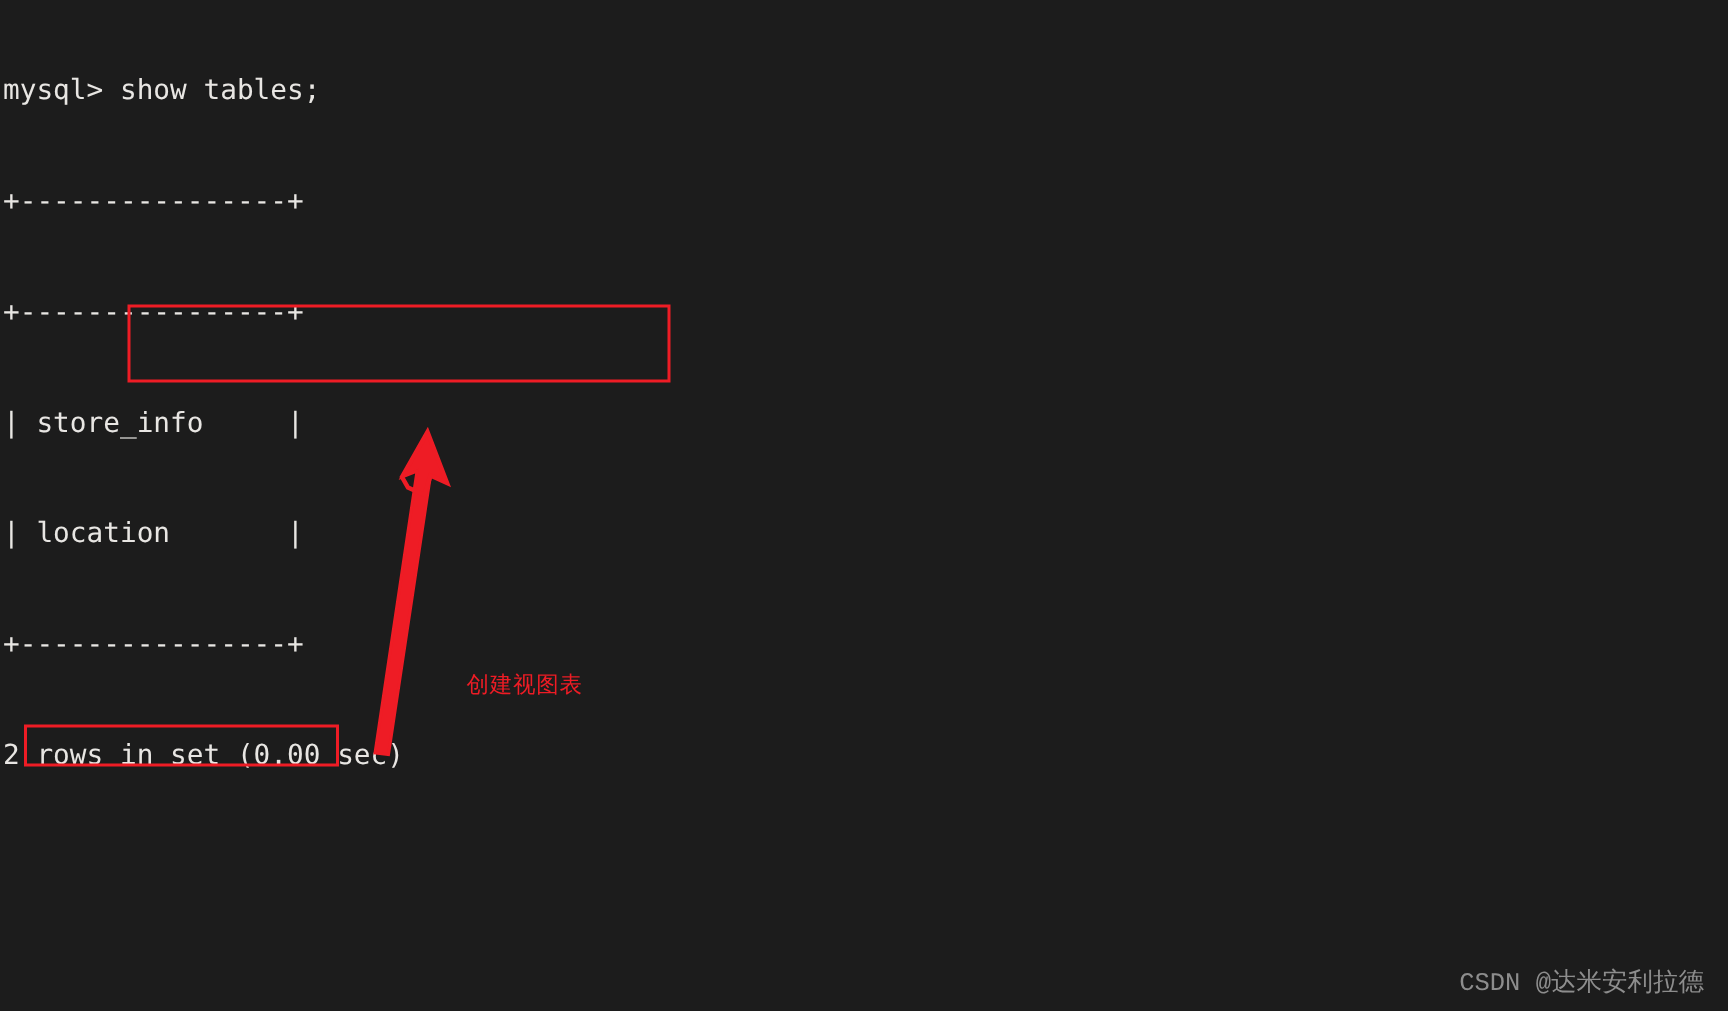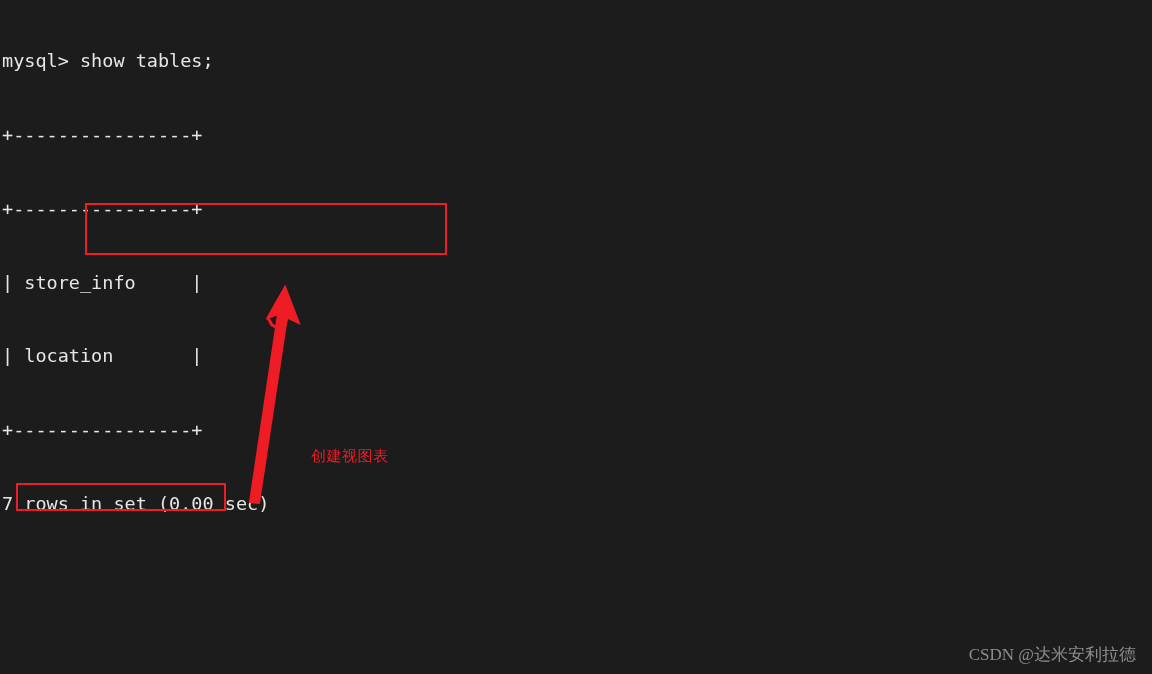"7 rows in set (0.00" div.term-line { text: 7 -> 2 }
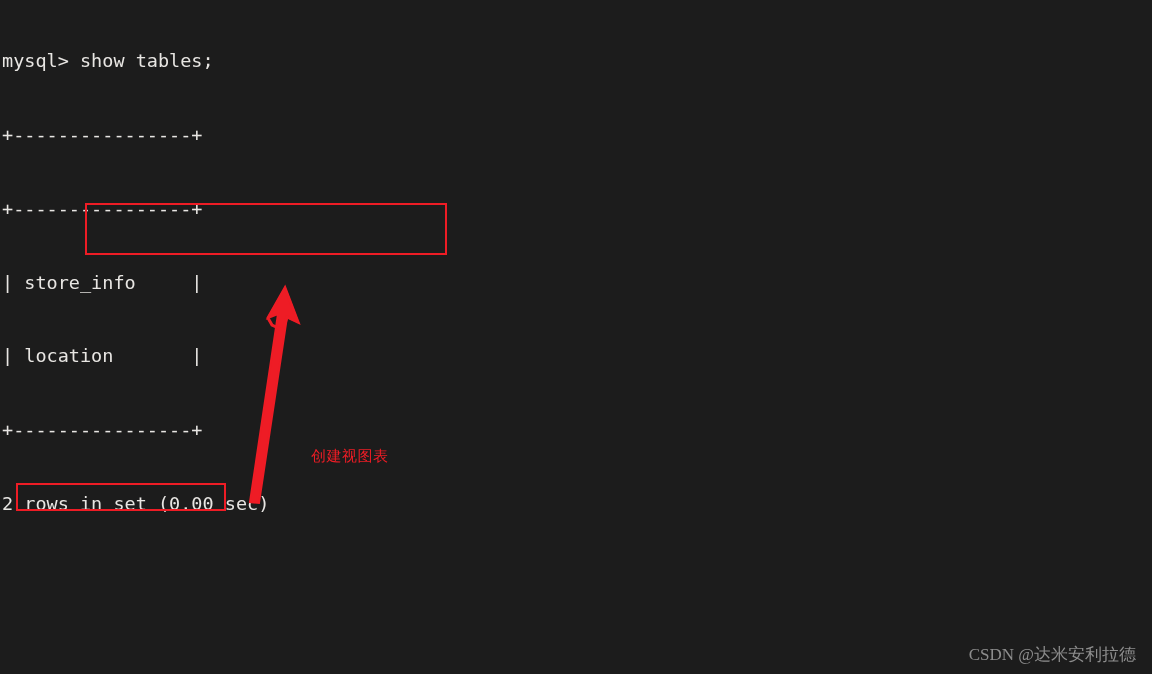"CSDN @达米安利拉德" .watermark { font-family: Liberation Serif, serif -> Liberation Mono, monospace }
